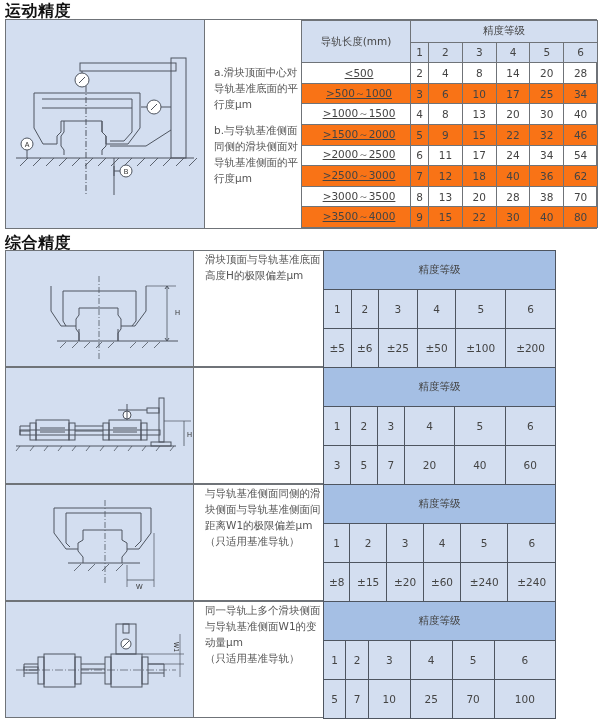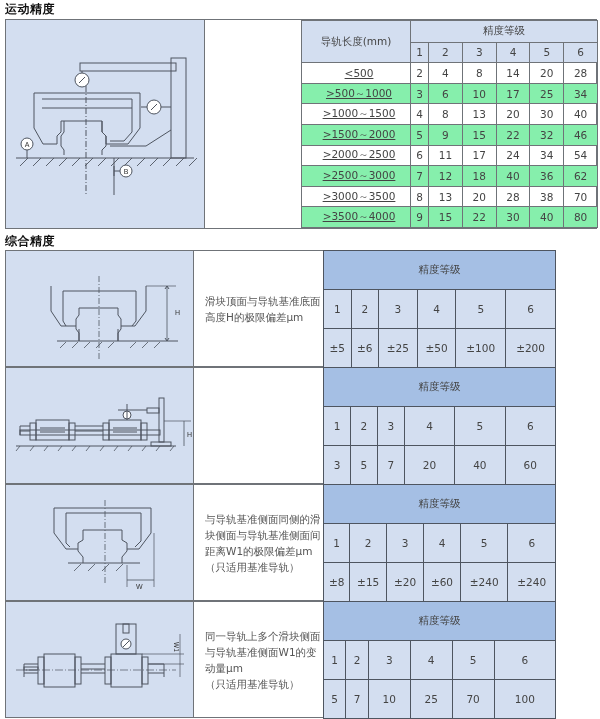"运动精度" .section-title { font-size: 12px -> 16px }
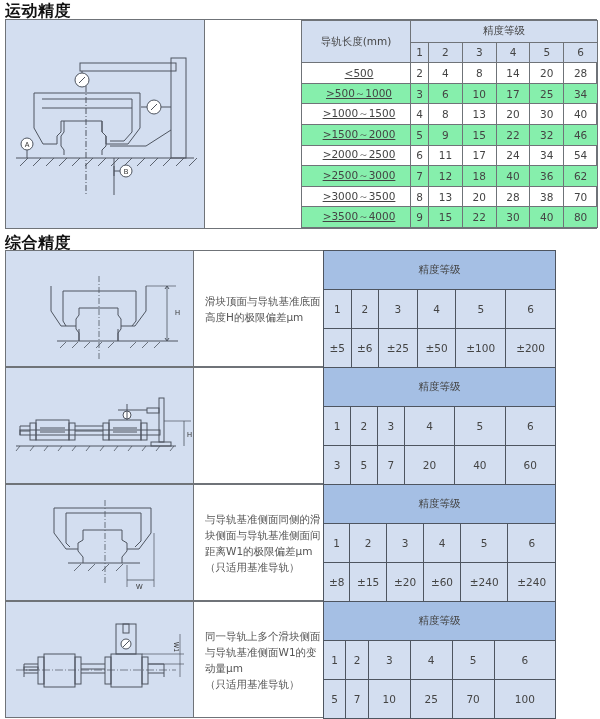"a.滑块顶面中心对导轨基准底面的平行度μm" div.motion-desc { html: none -> <div> <span>a.滑块顶面中心对导轨基准底面的平行度μm</span> <span>b.与导轨基准侧面同侧的滑块侧面对导轨基准侧面的平行度μm</span> </div> }
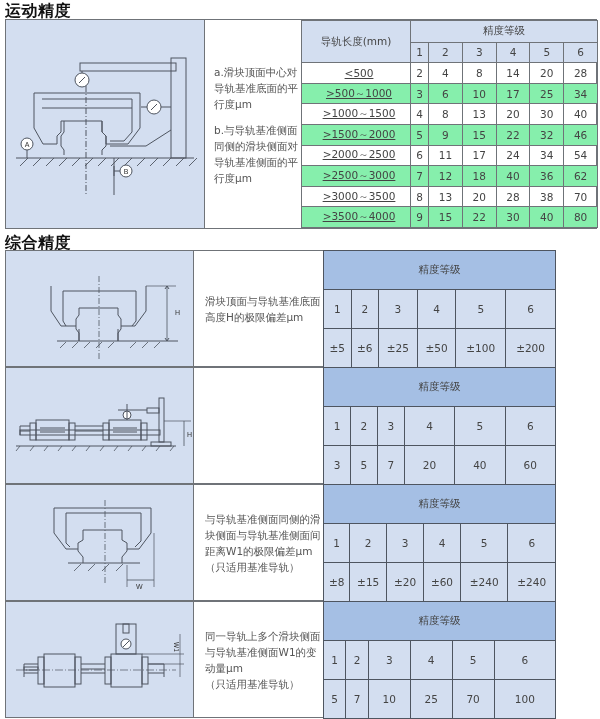">500～1000" .motion-table tr.alt td { background: #86efac -> #f97316 }
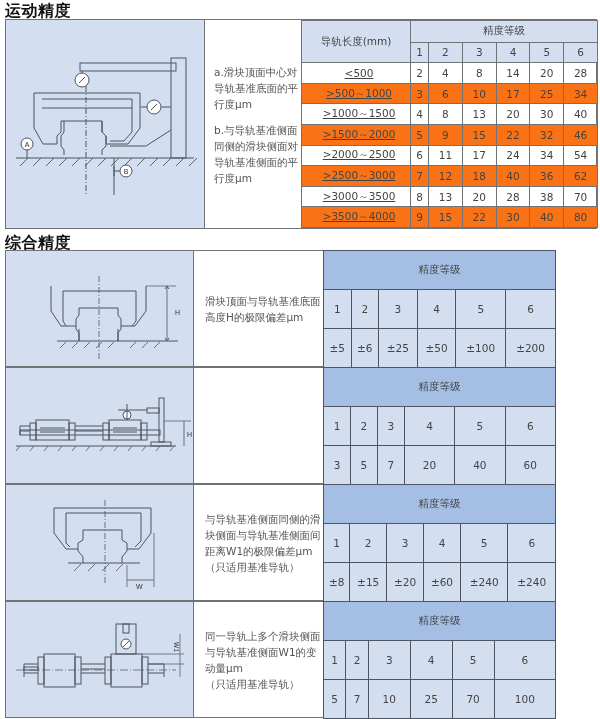"滑块顶面与导轨基准底面高度H的极限偏差μm" .combo-desc { align-items: center -> flex-start }
